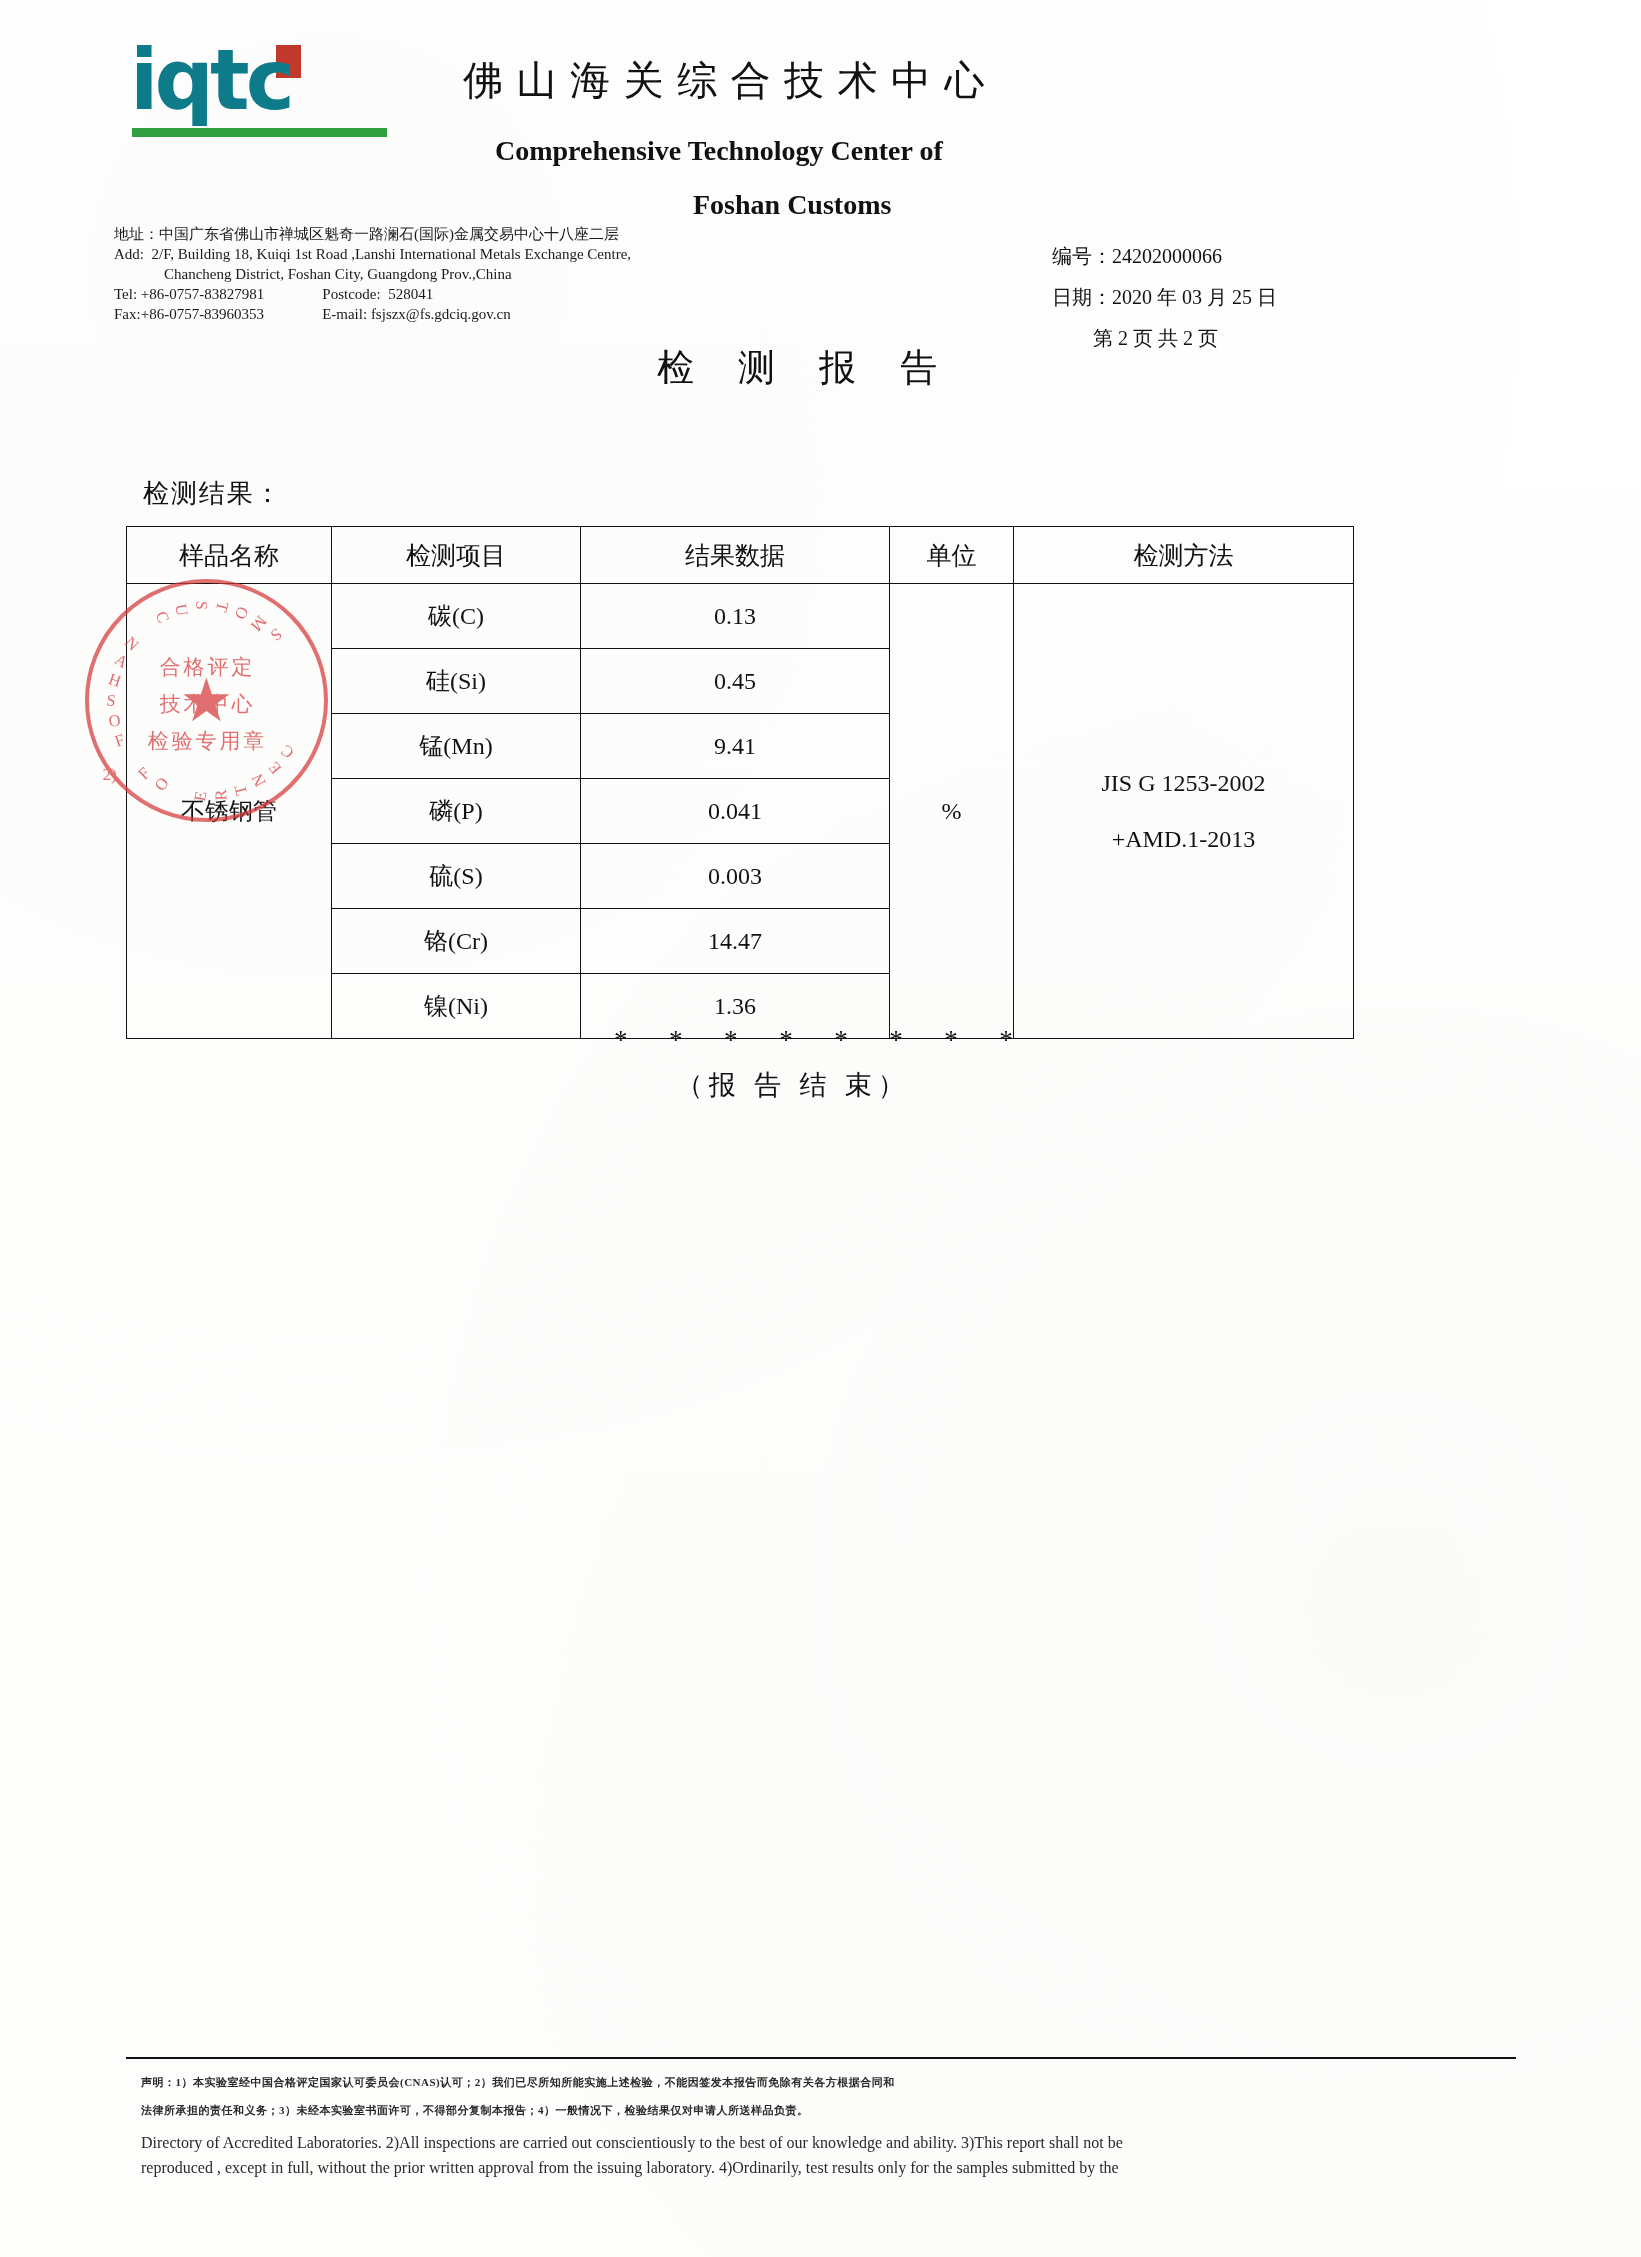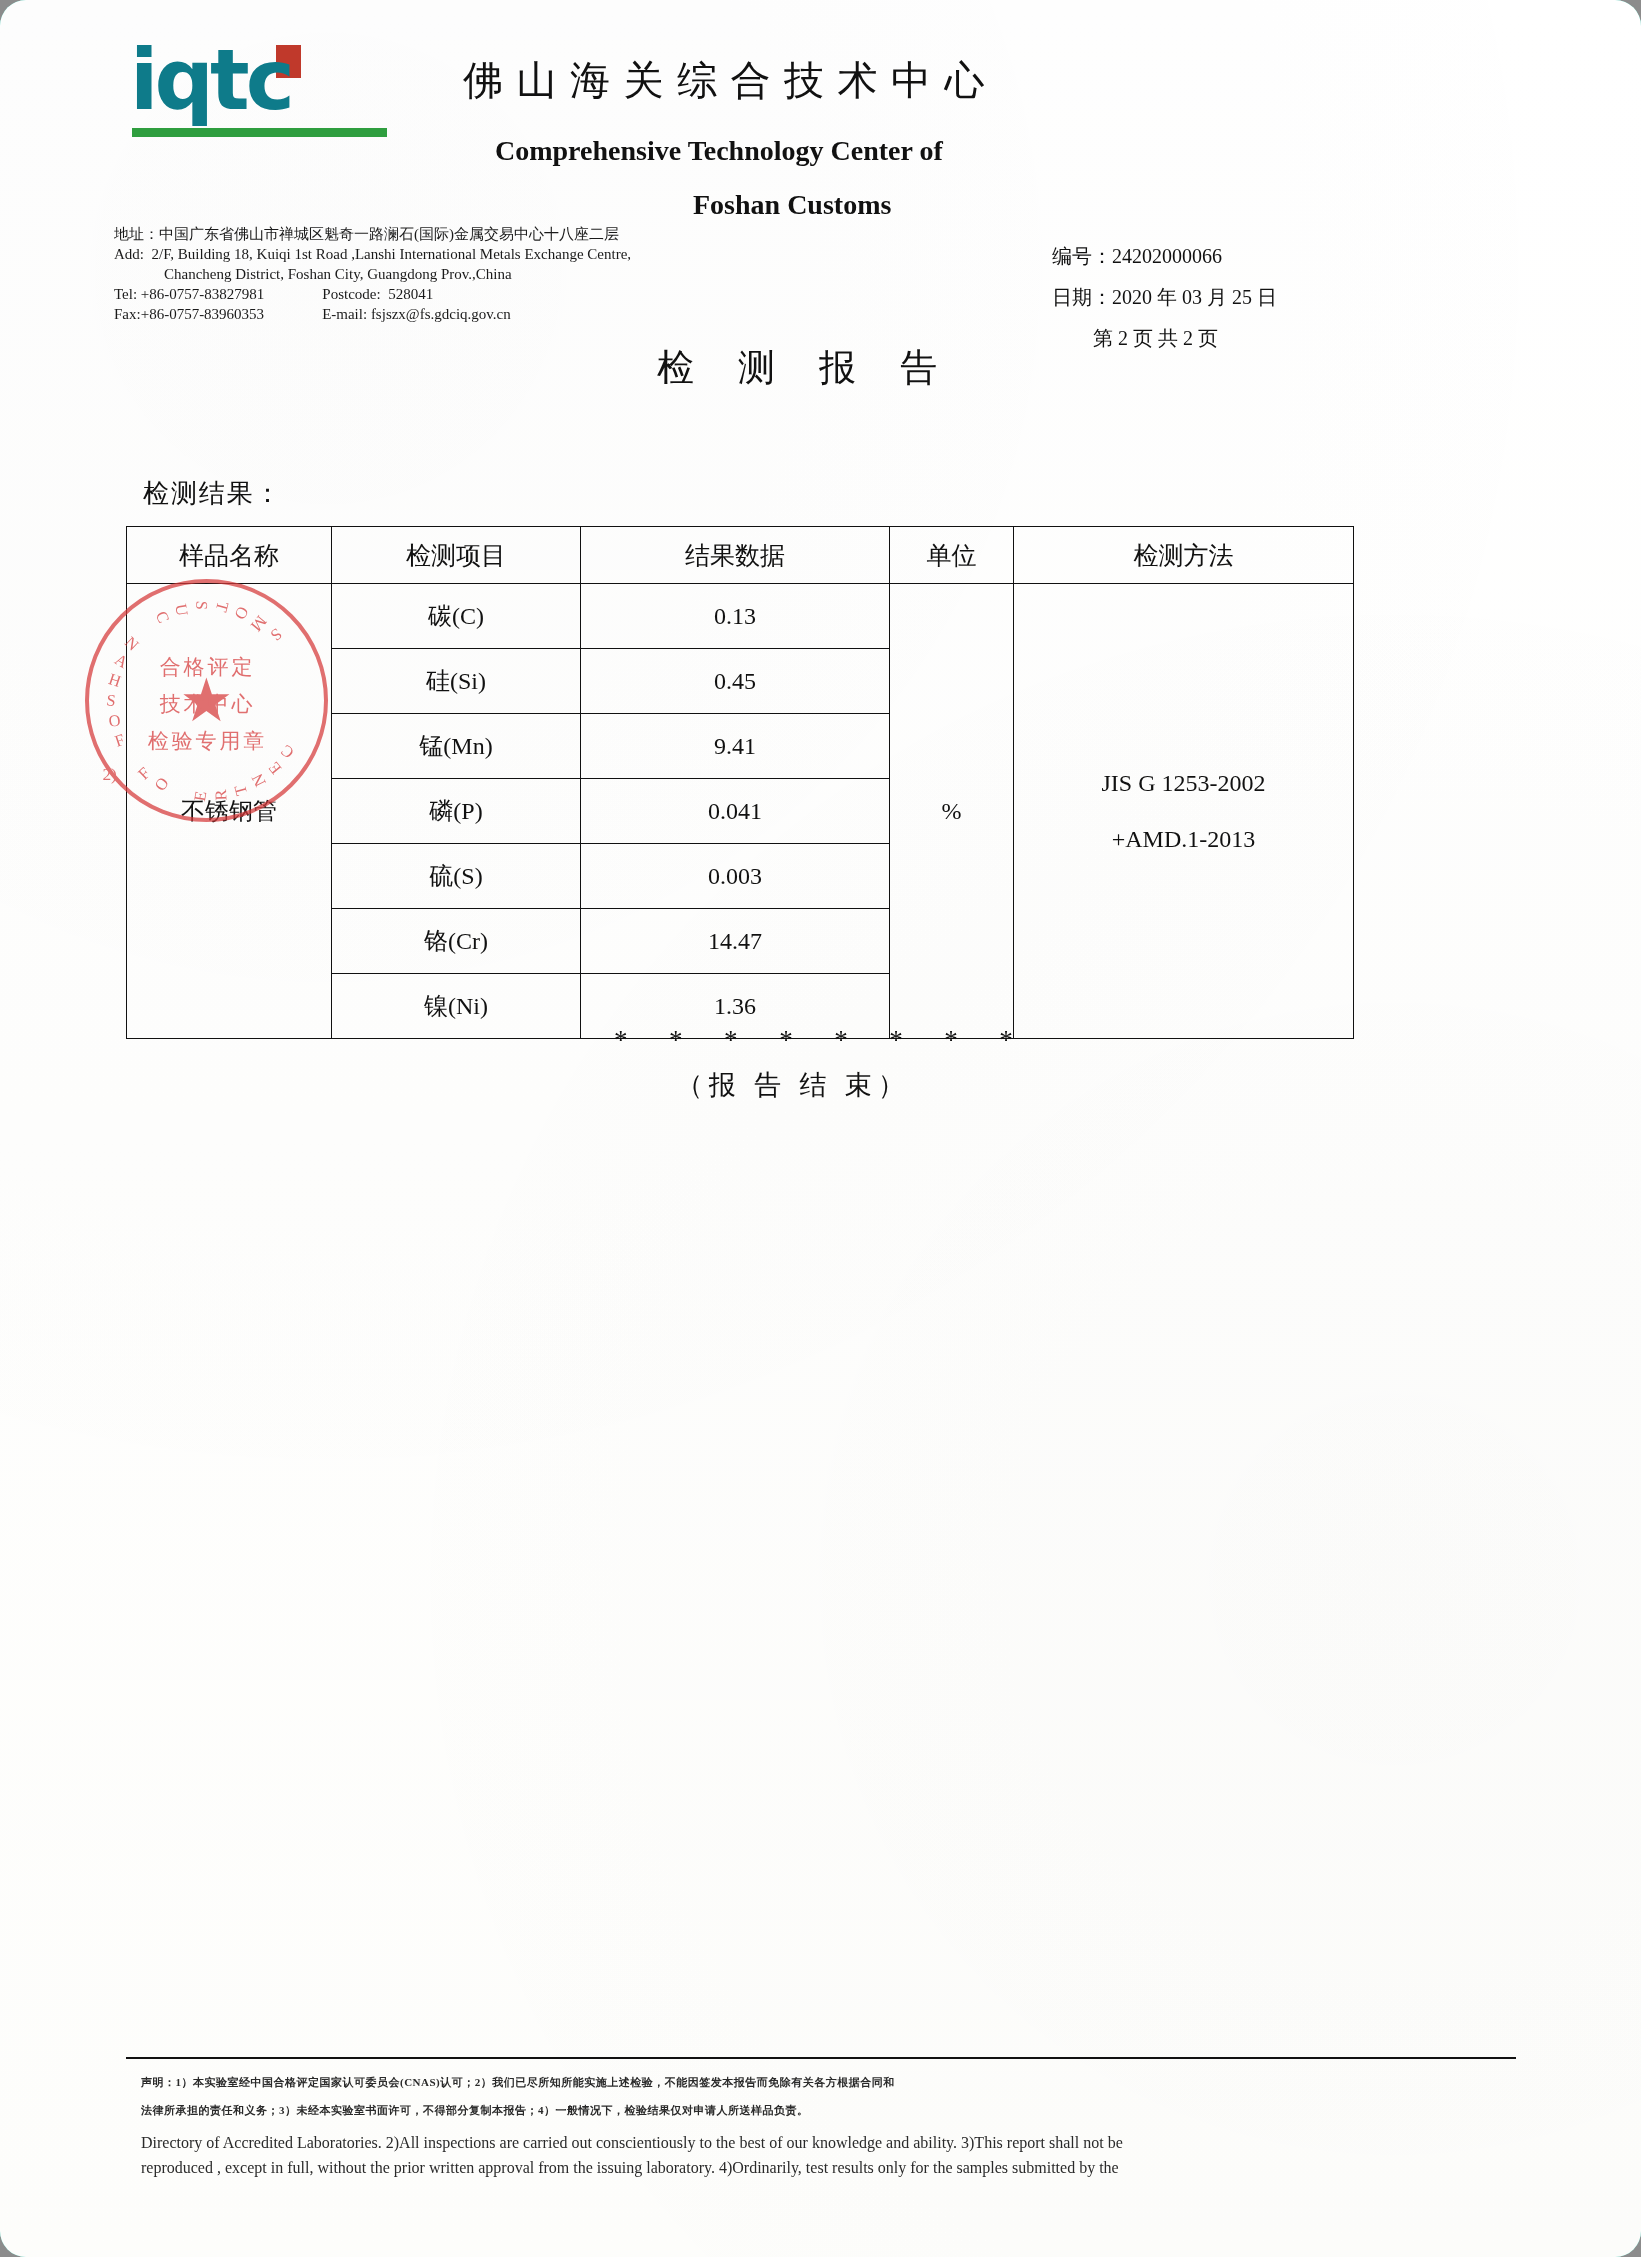"iqtc" .page { border-radius: 26px -> none }
